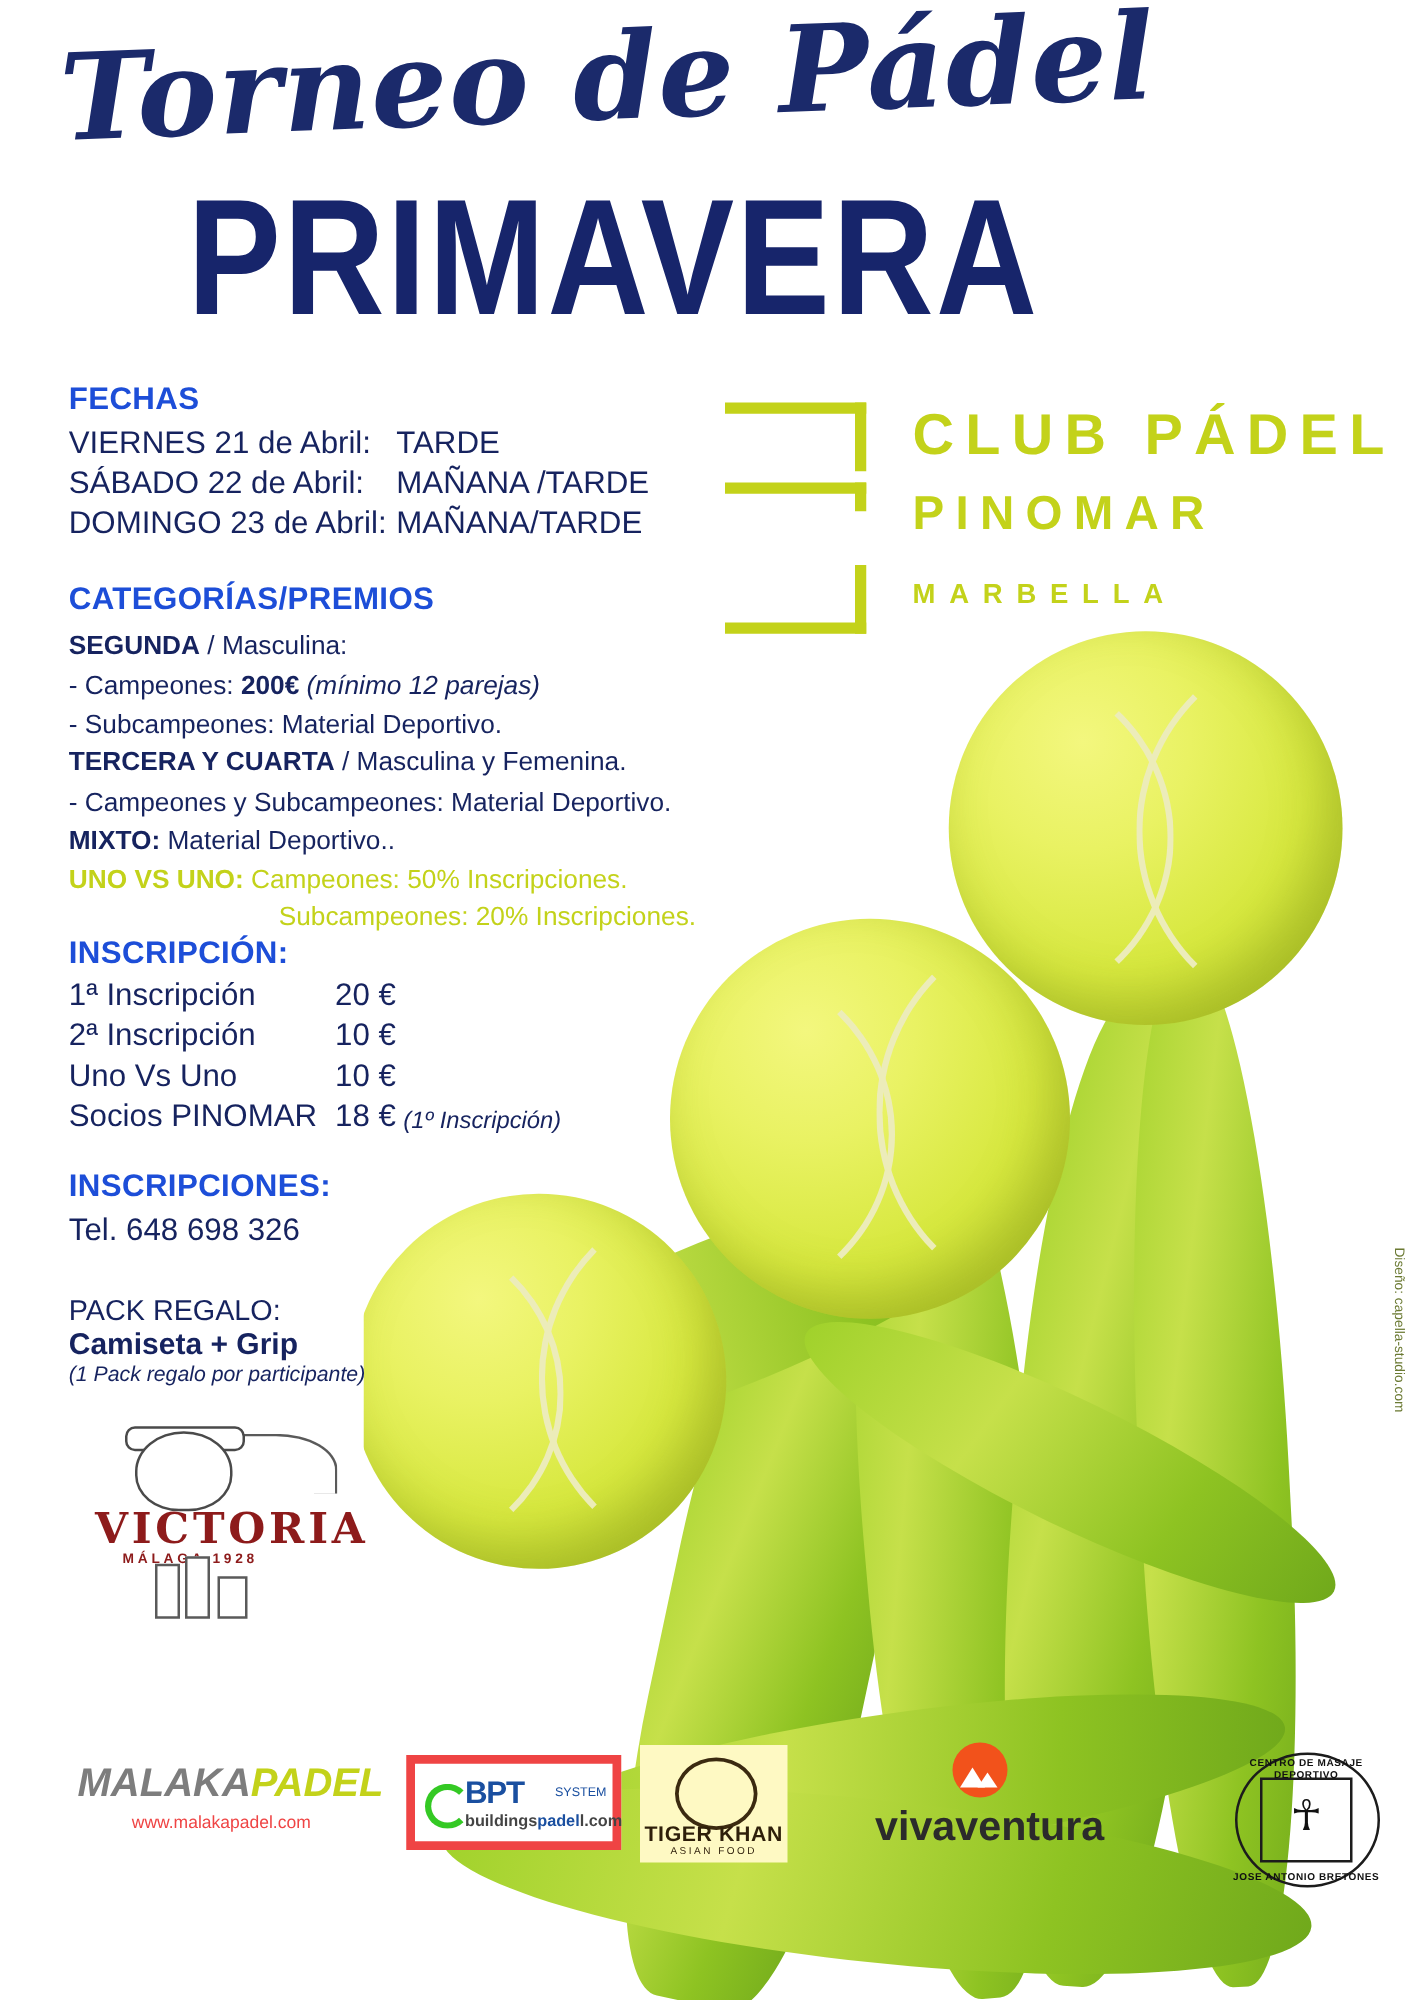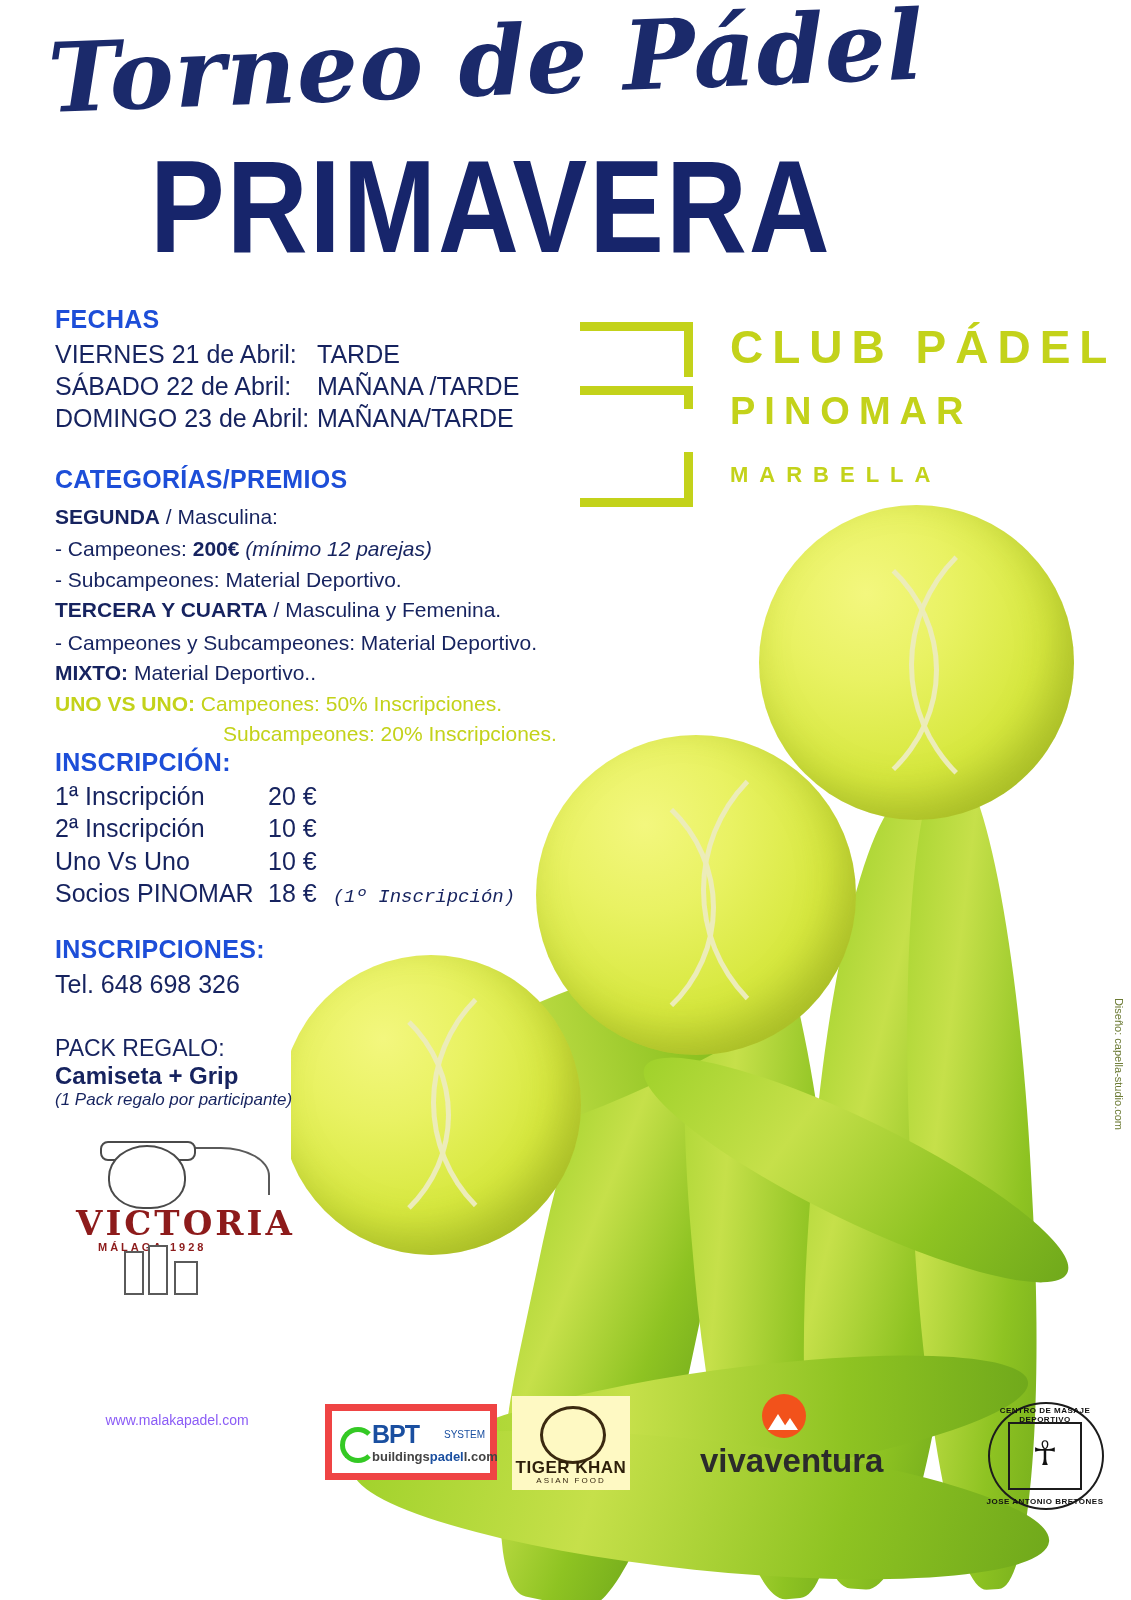"(1º Inscripción)" div.note { font-family: Liberation Mono, monospace -> none; margin-left: 16px -> 6px }
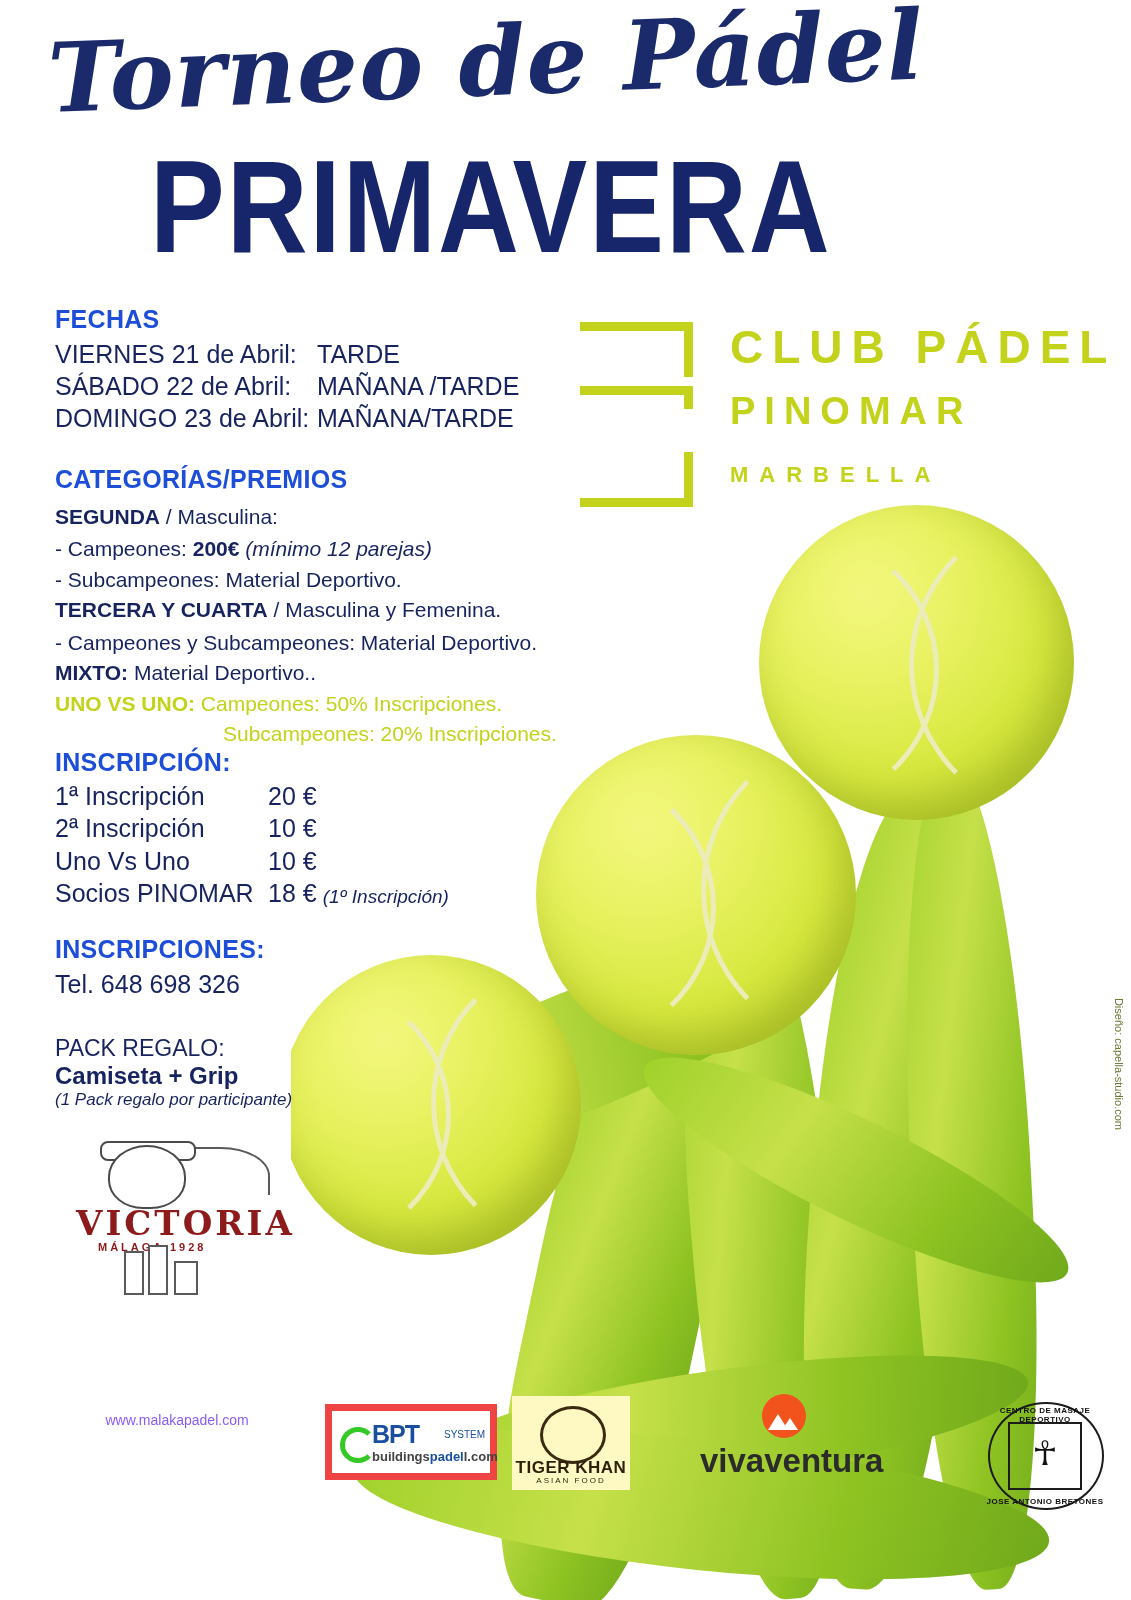"MALAKAPADEL" div.mtext { html: none -> <div> <span>MALAKA</span><span>PADEL</span> </div> }
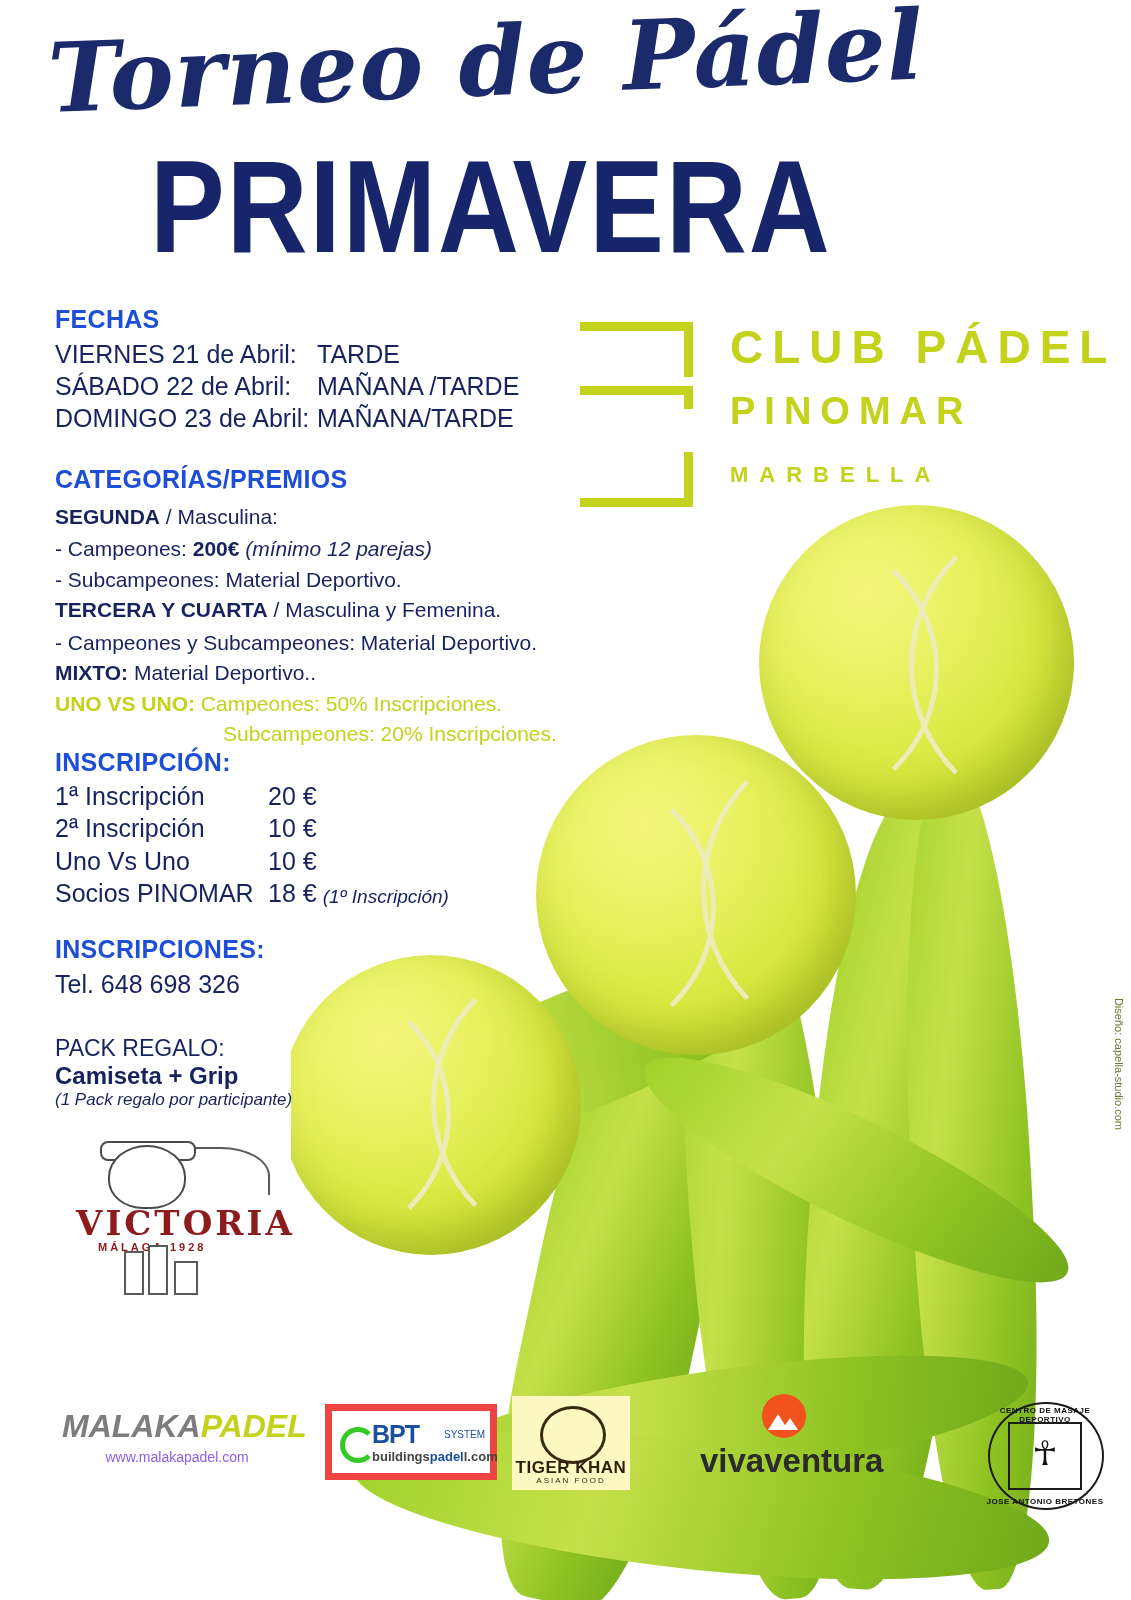"www.malakapadel.com" #malaka .murl { color: #8b5cf6 -> #ef4444 }
